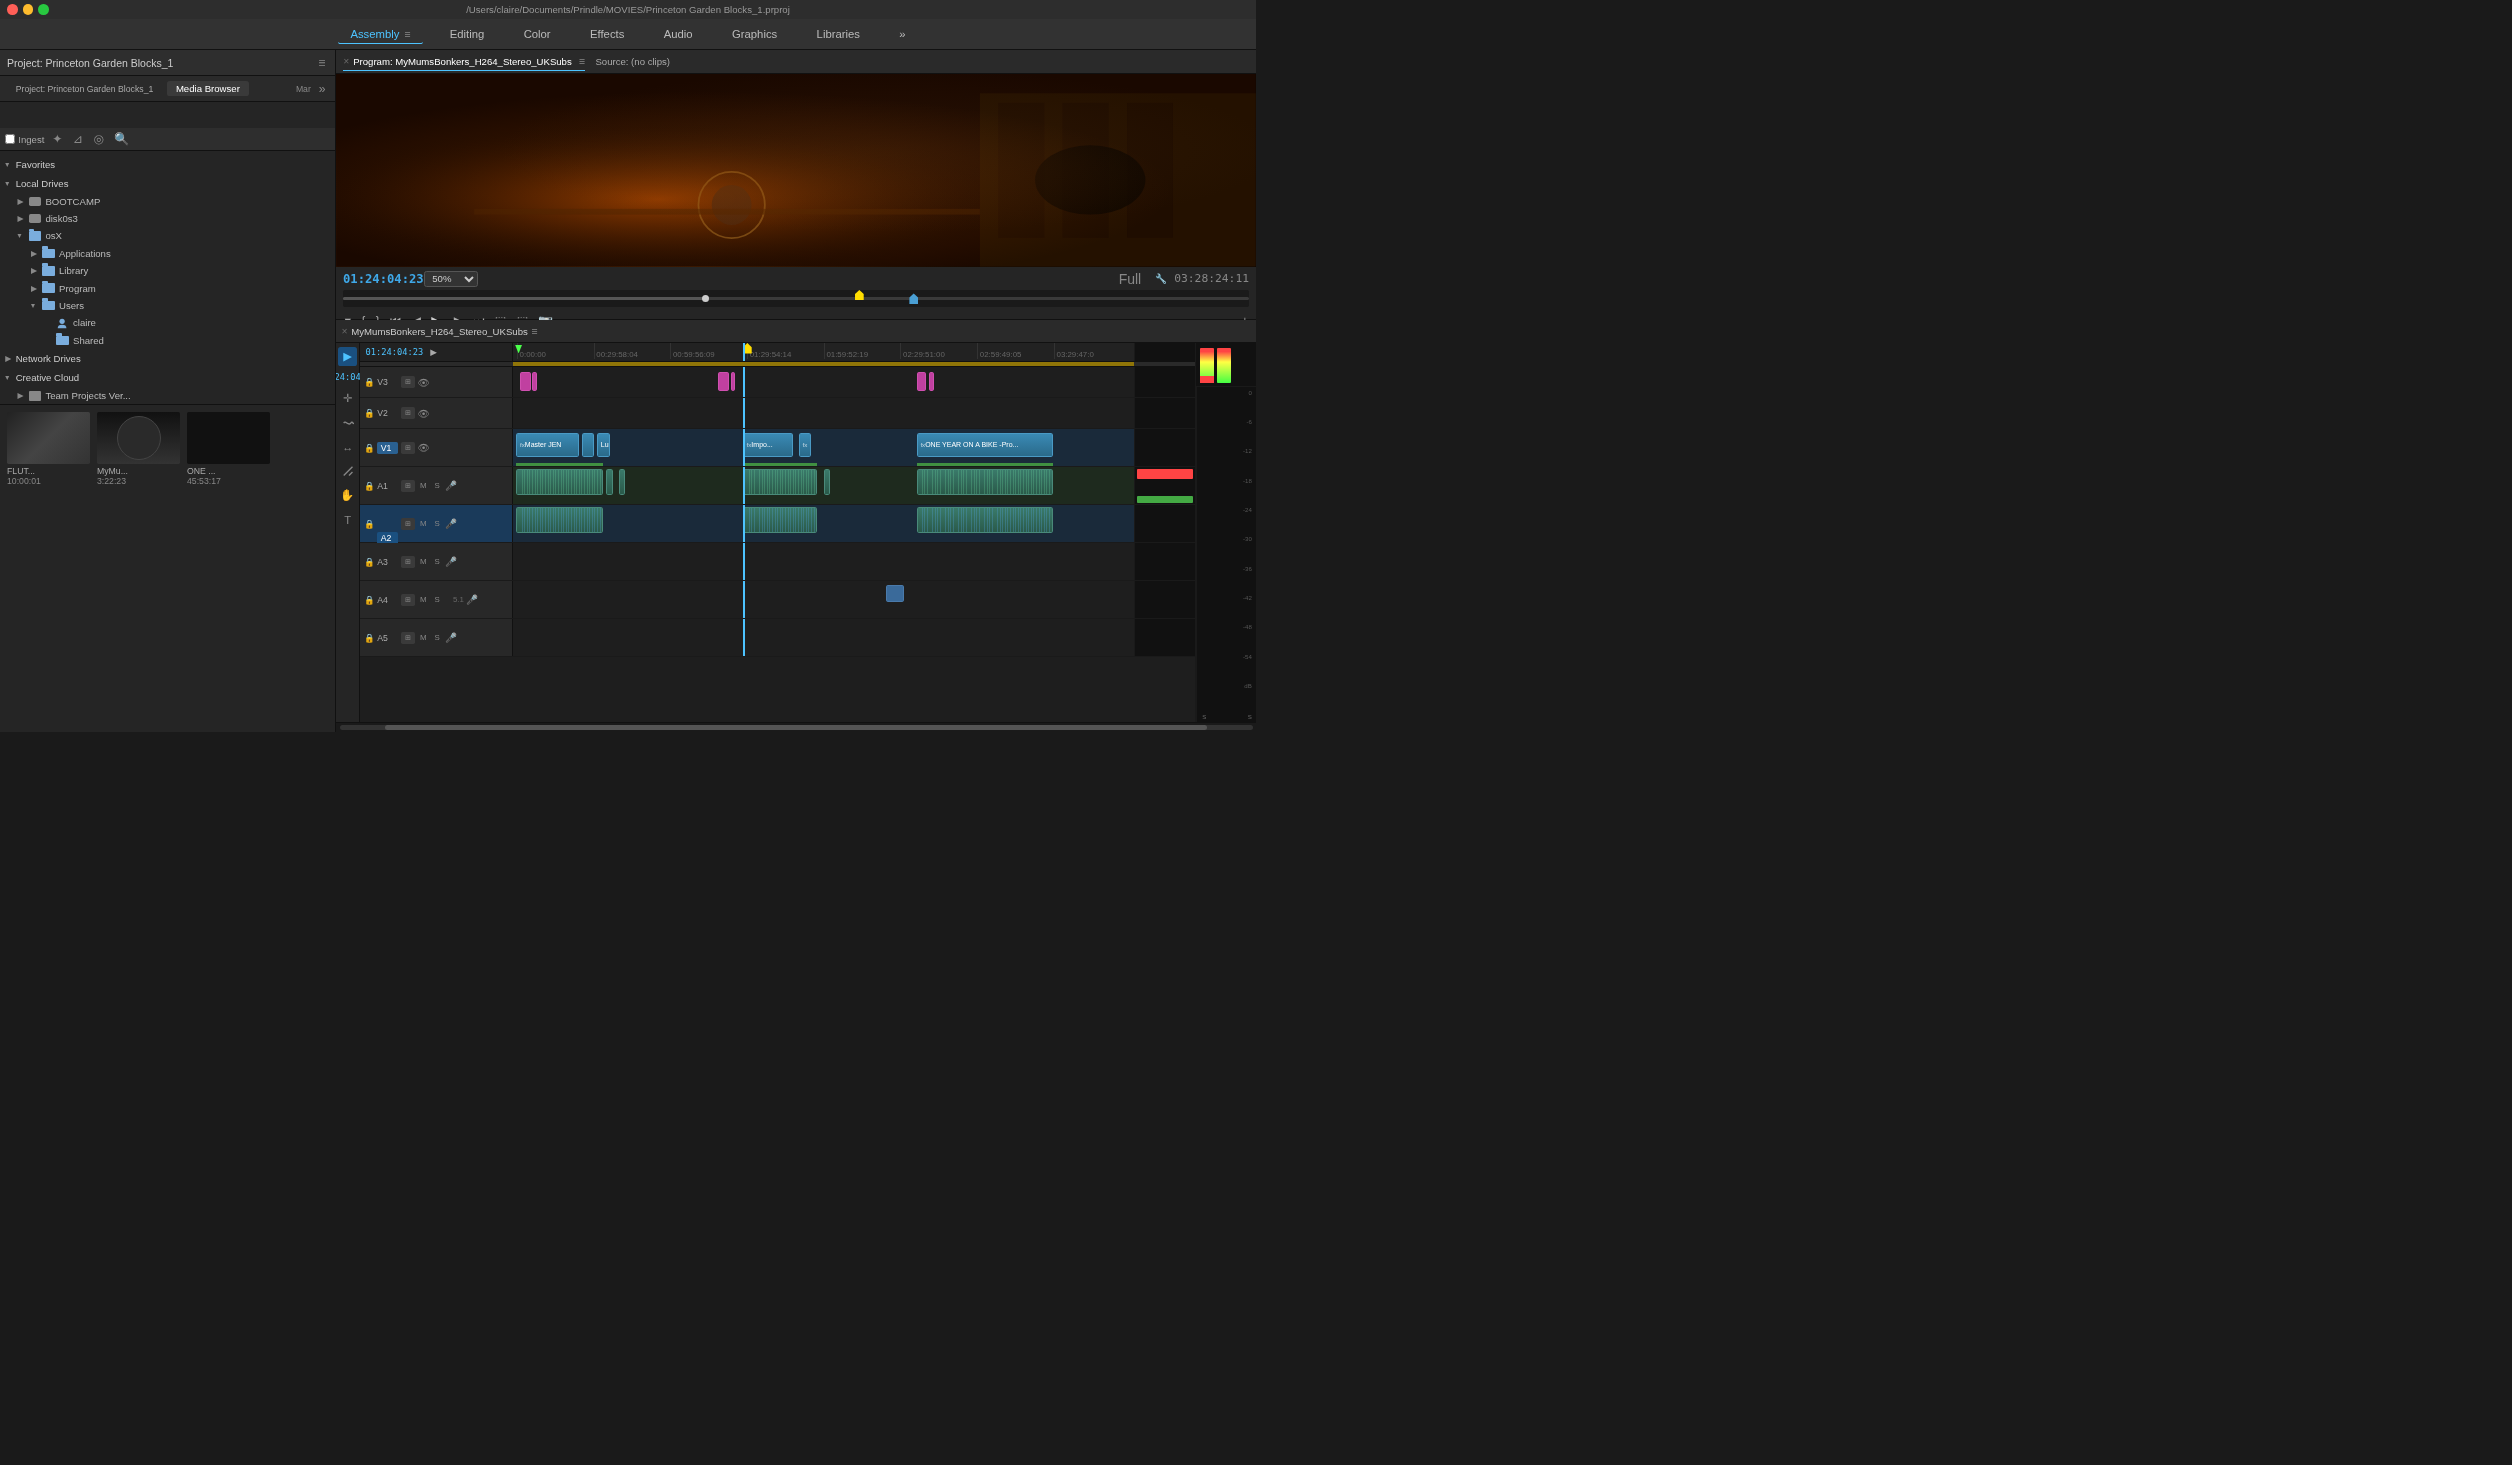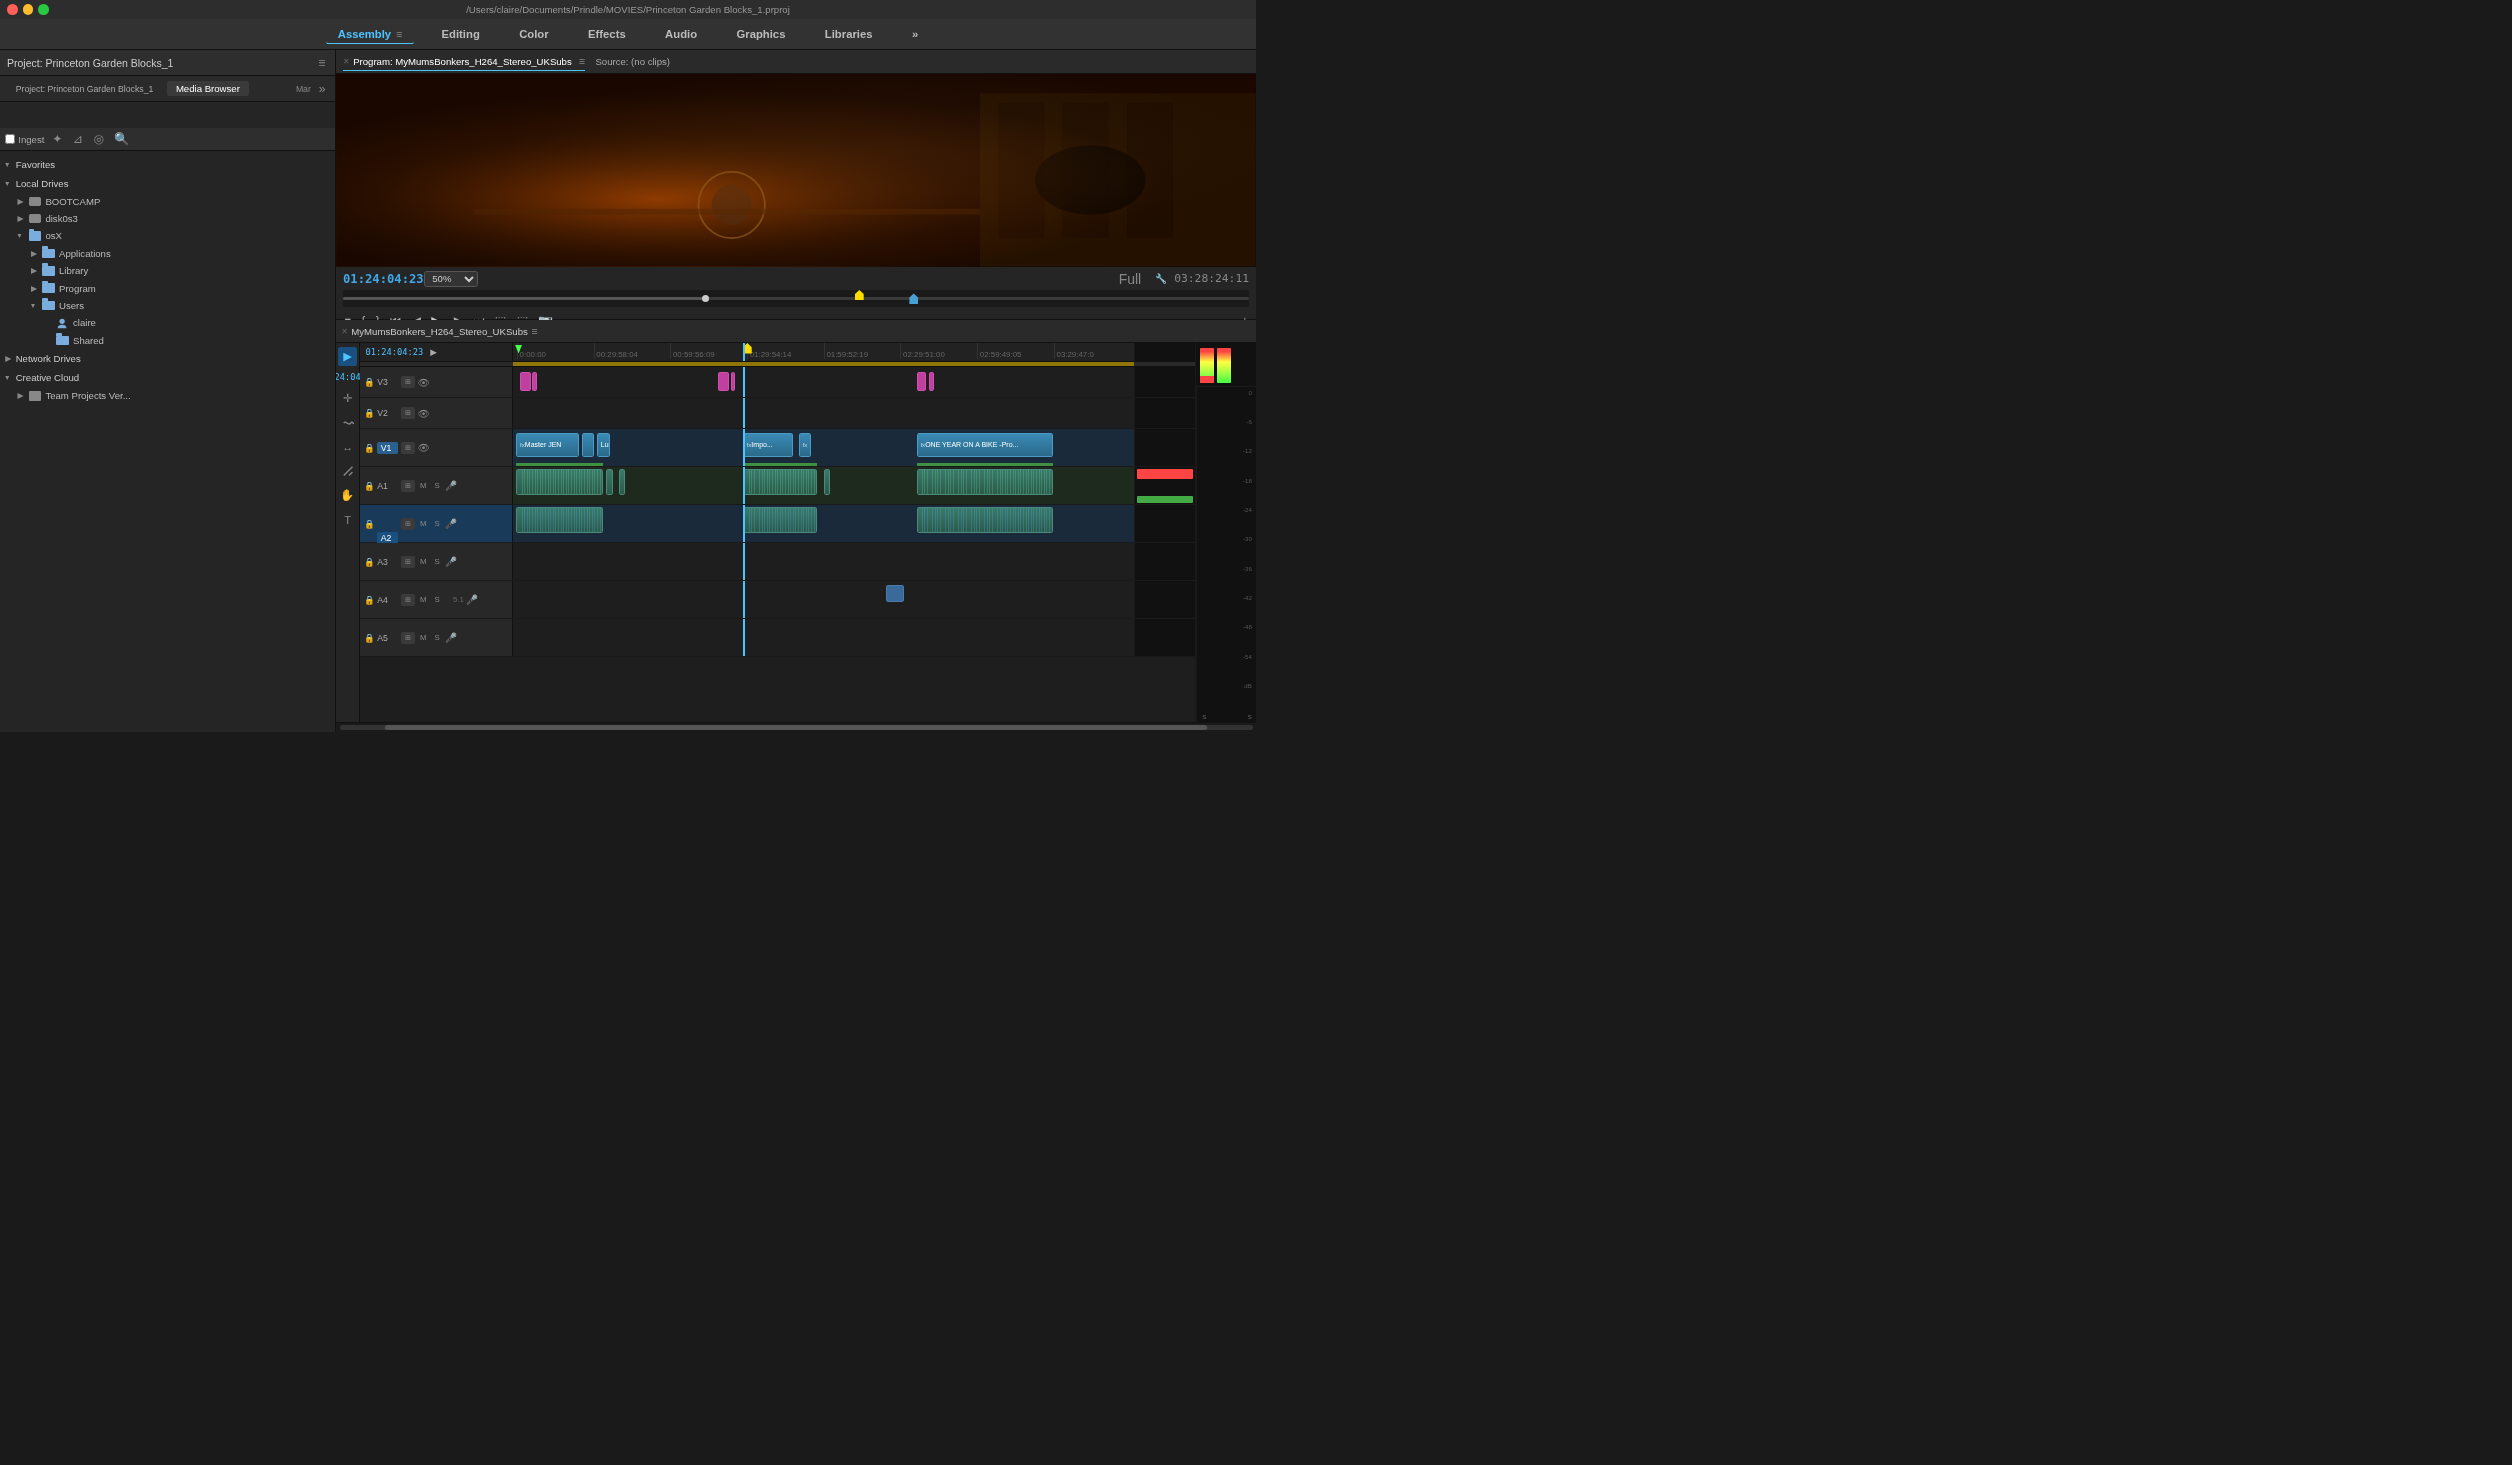"Assembly ≡" .menu-bar { font-weight: bold -> none }
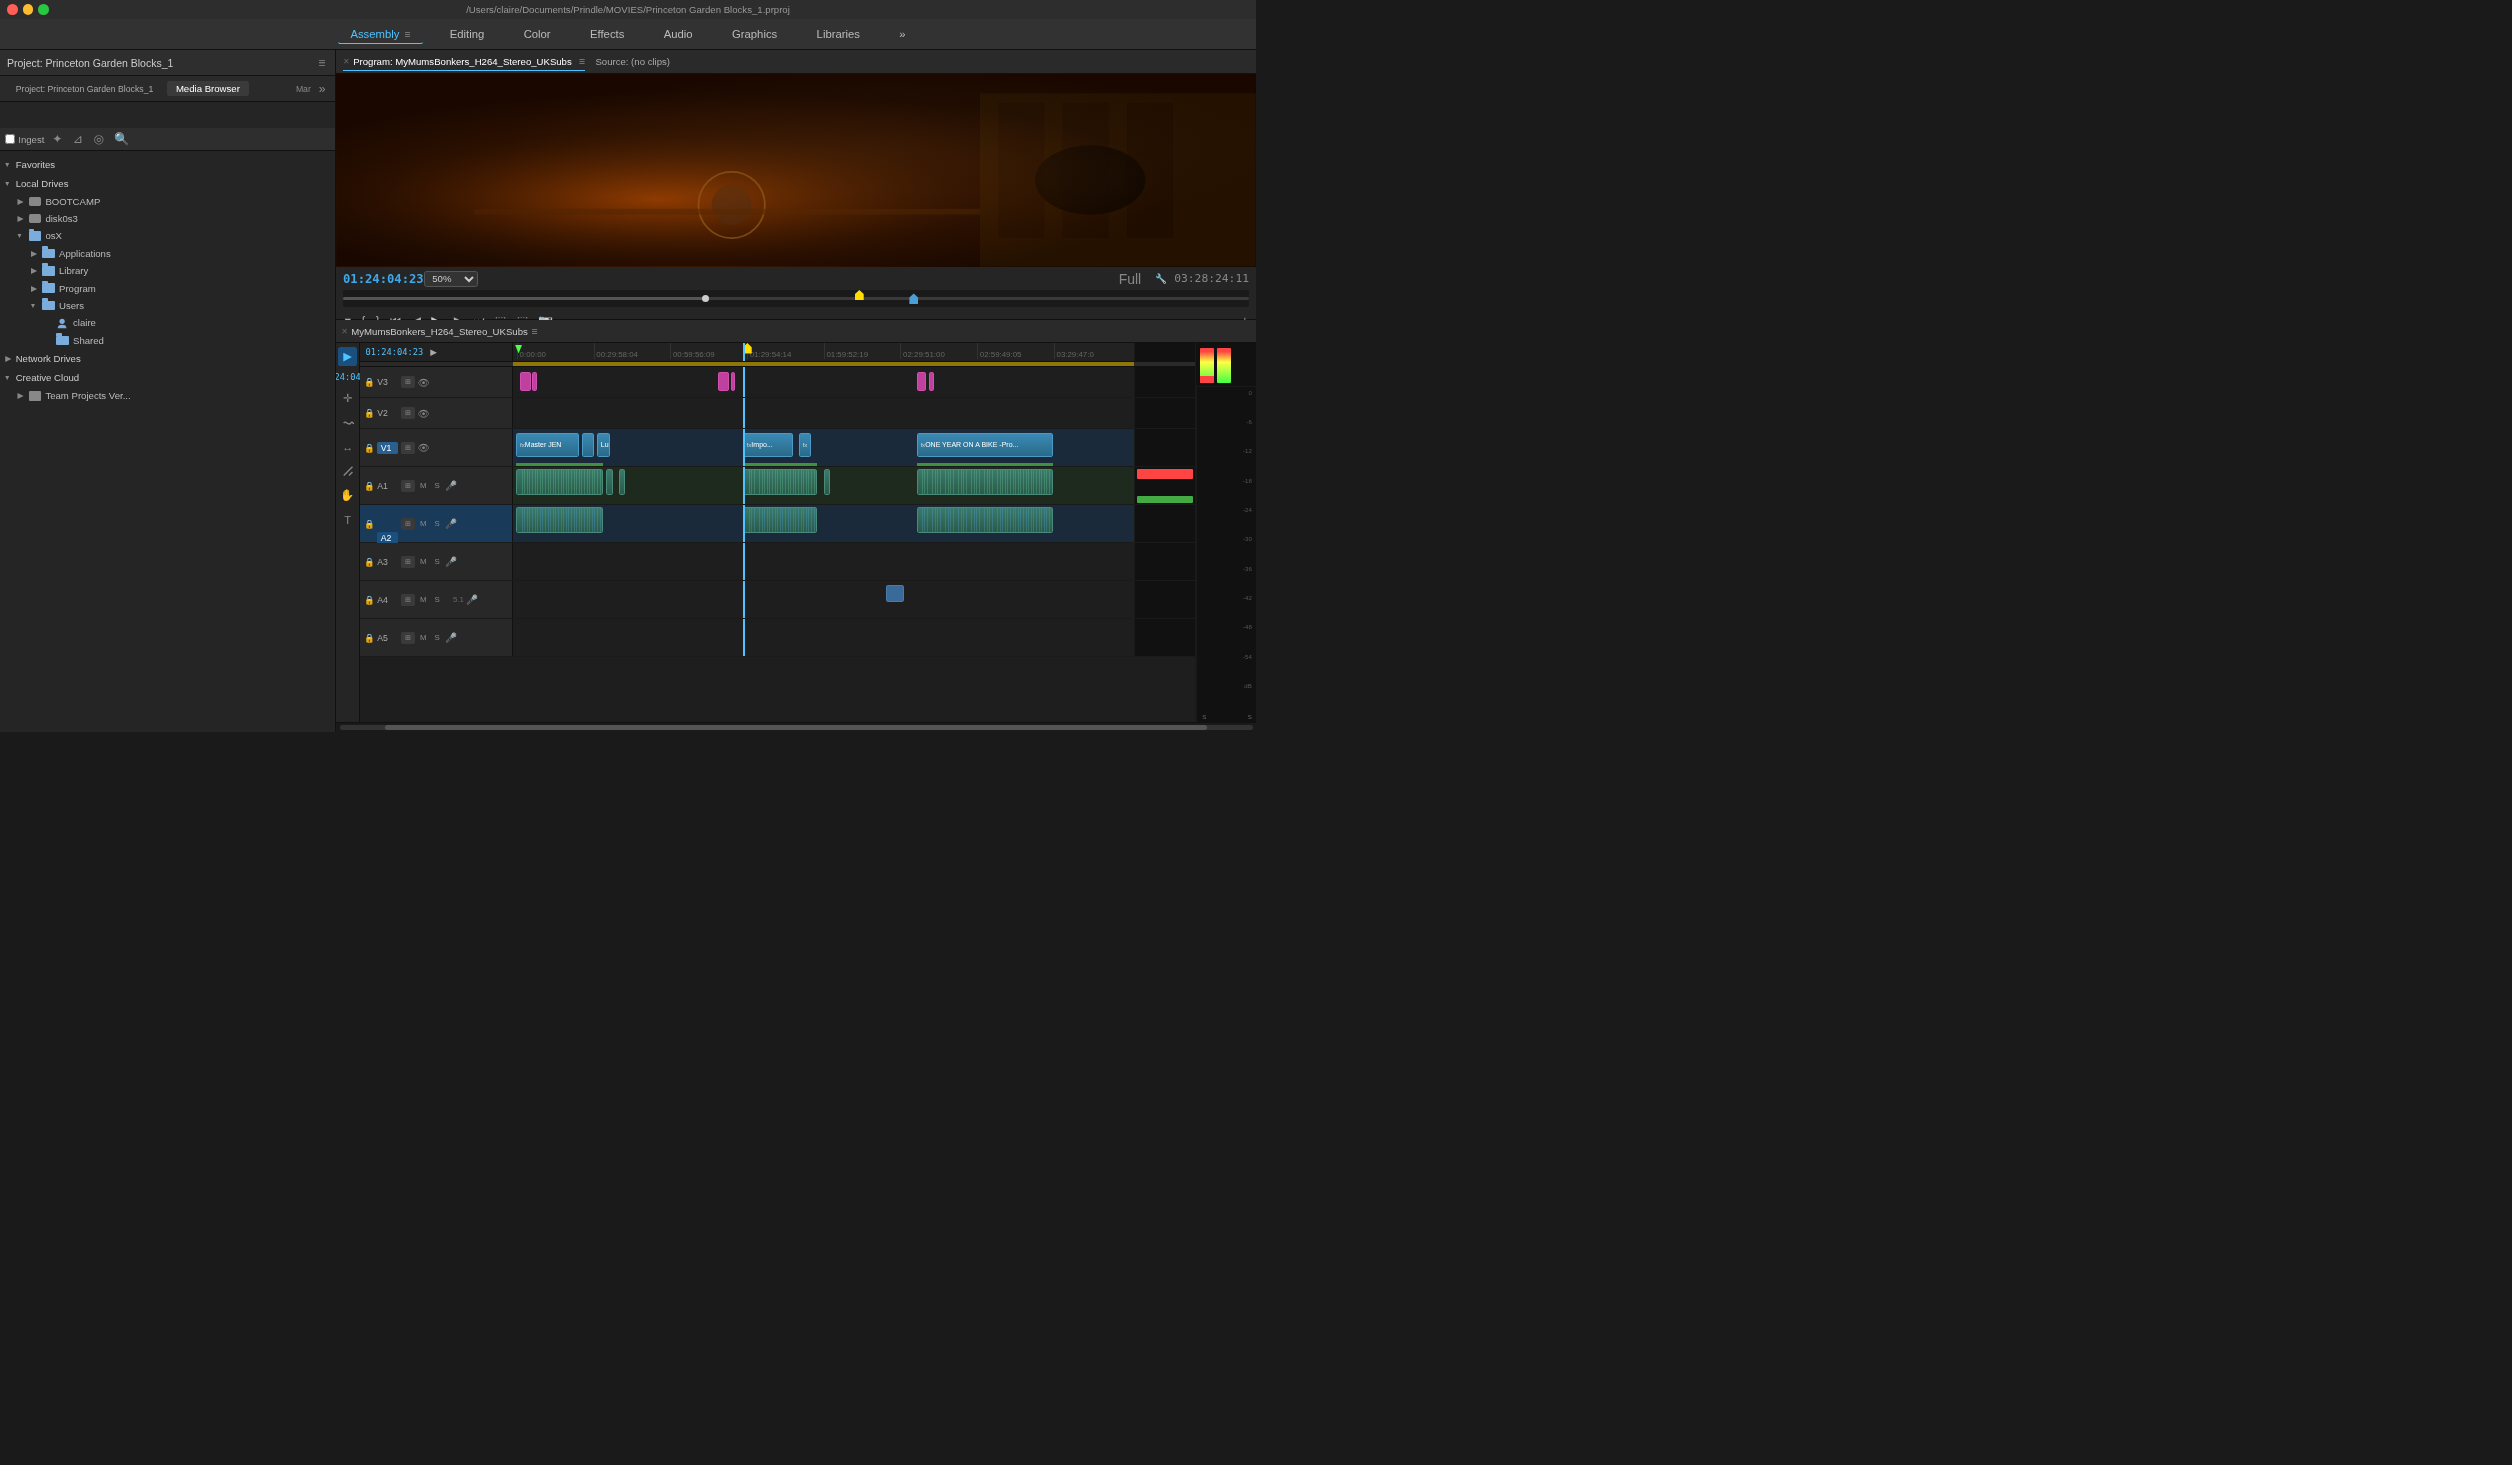"FLUT..." div.media-grid { html: none -> <div> <div> <div> <div></div> </div> <div>FLUT...</div> <div>10:00:01</div> </div> <div> <div> <div> <div></div> </div> </div> <div>MyMu...</div> <div>3:22:23</div> </div> <div> <div> <div></div> </div> <div>ONE ...</div> <div>45:53:17</div> </div> </div> }
